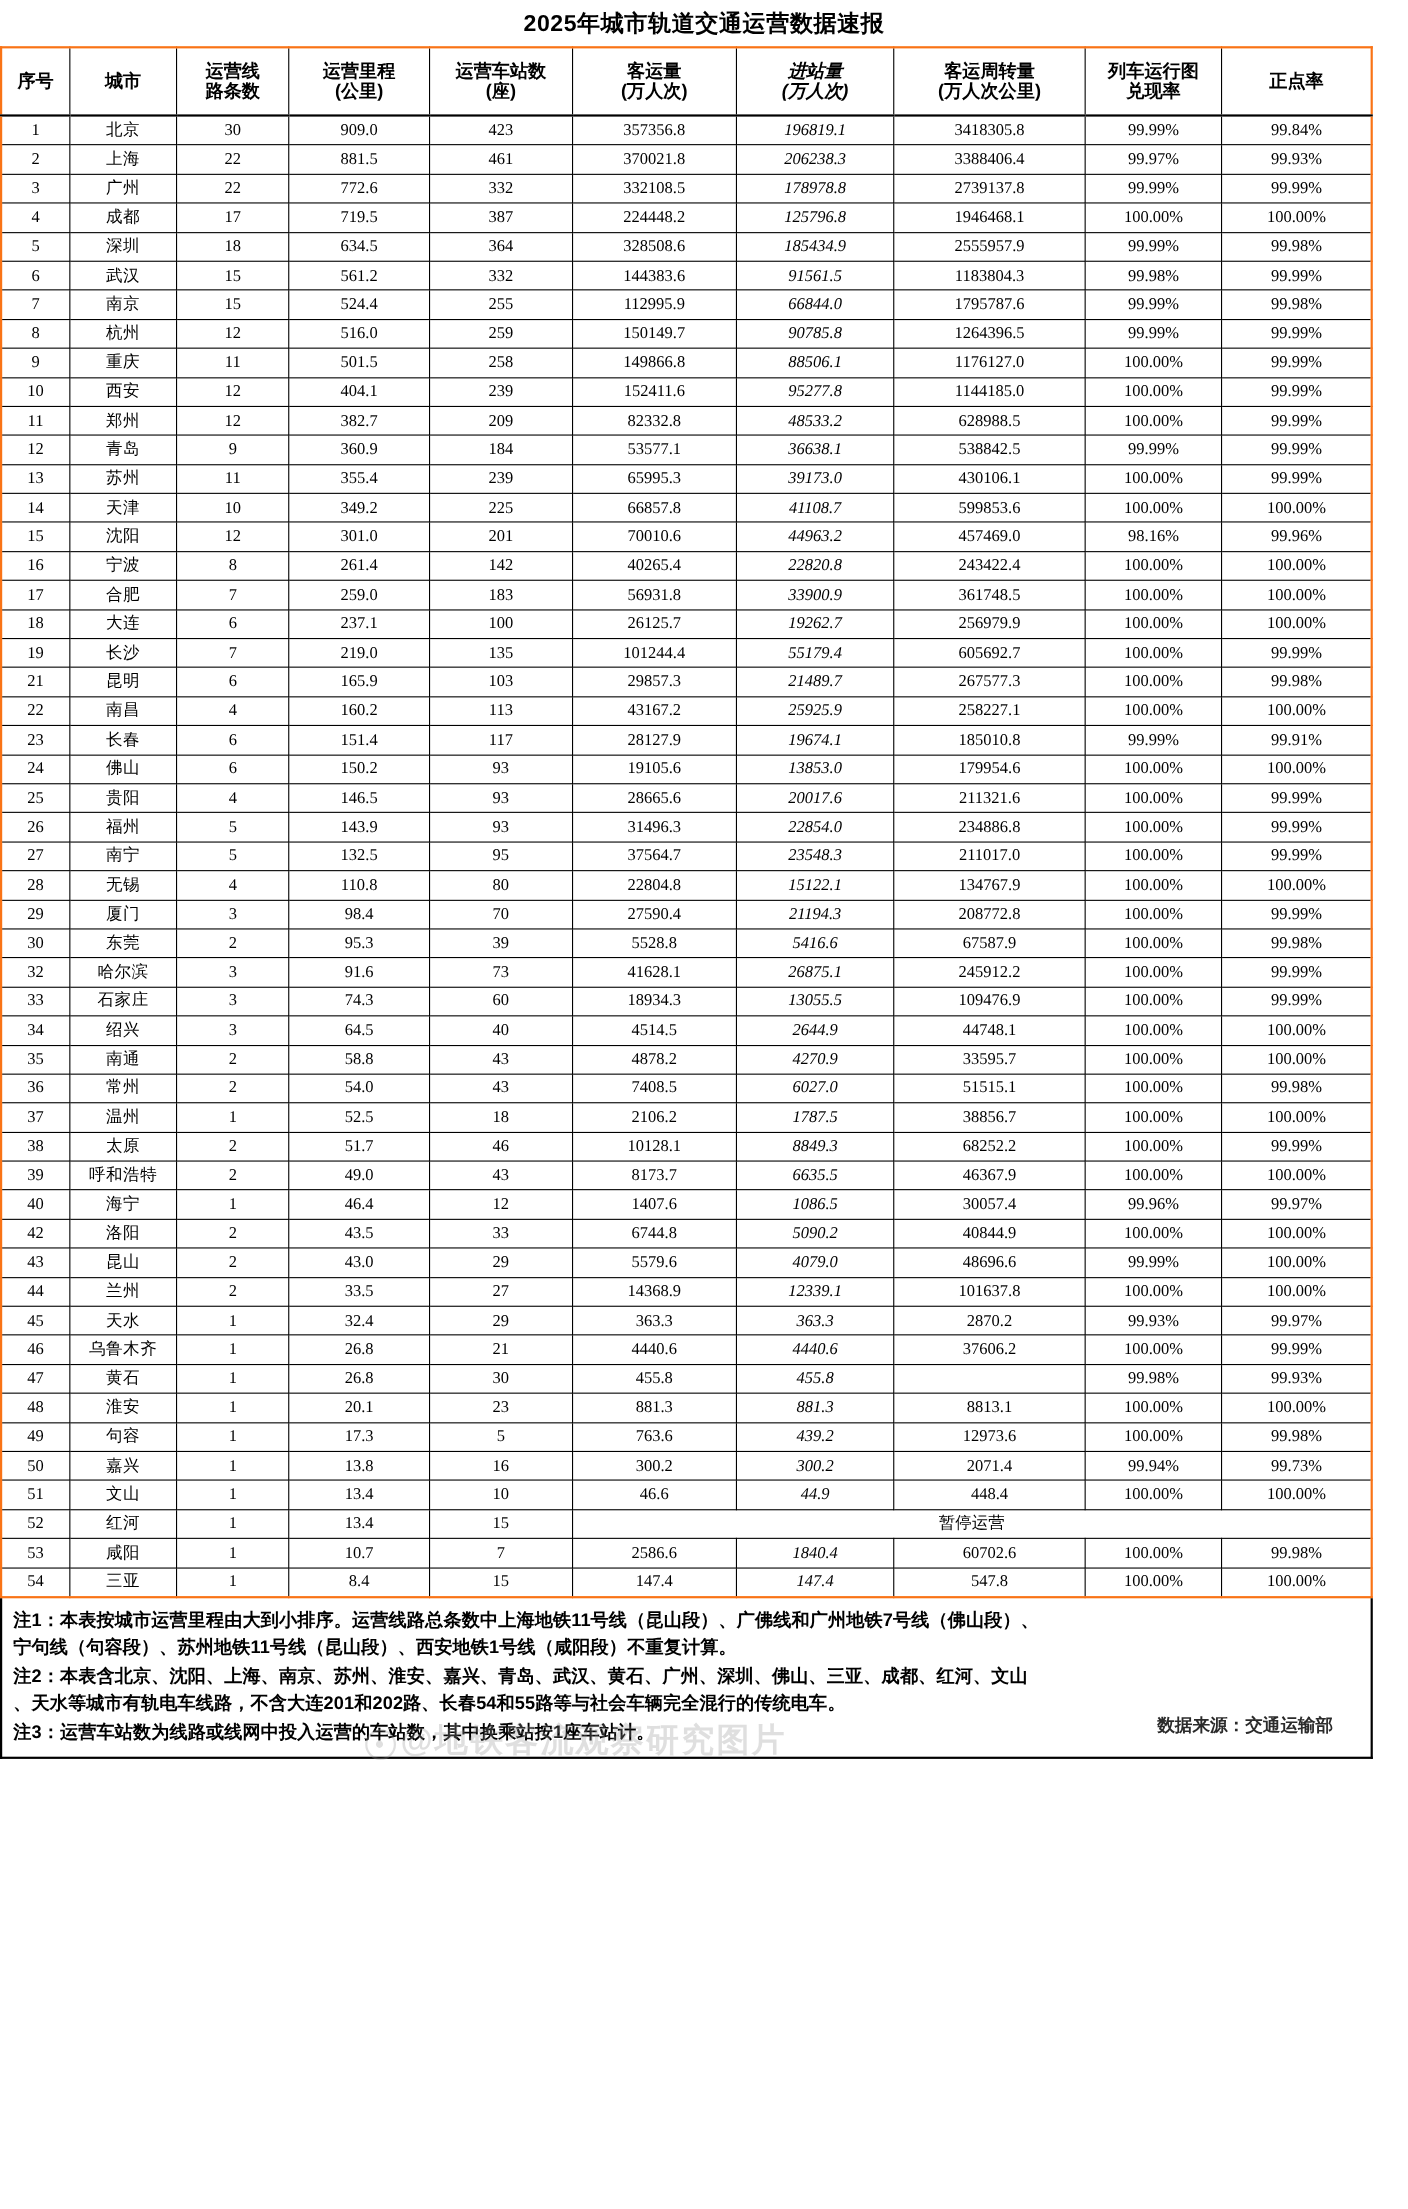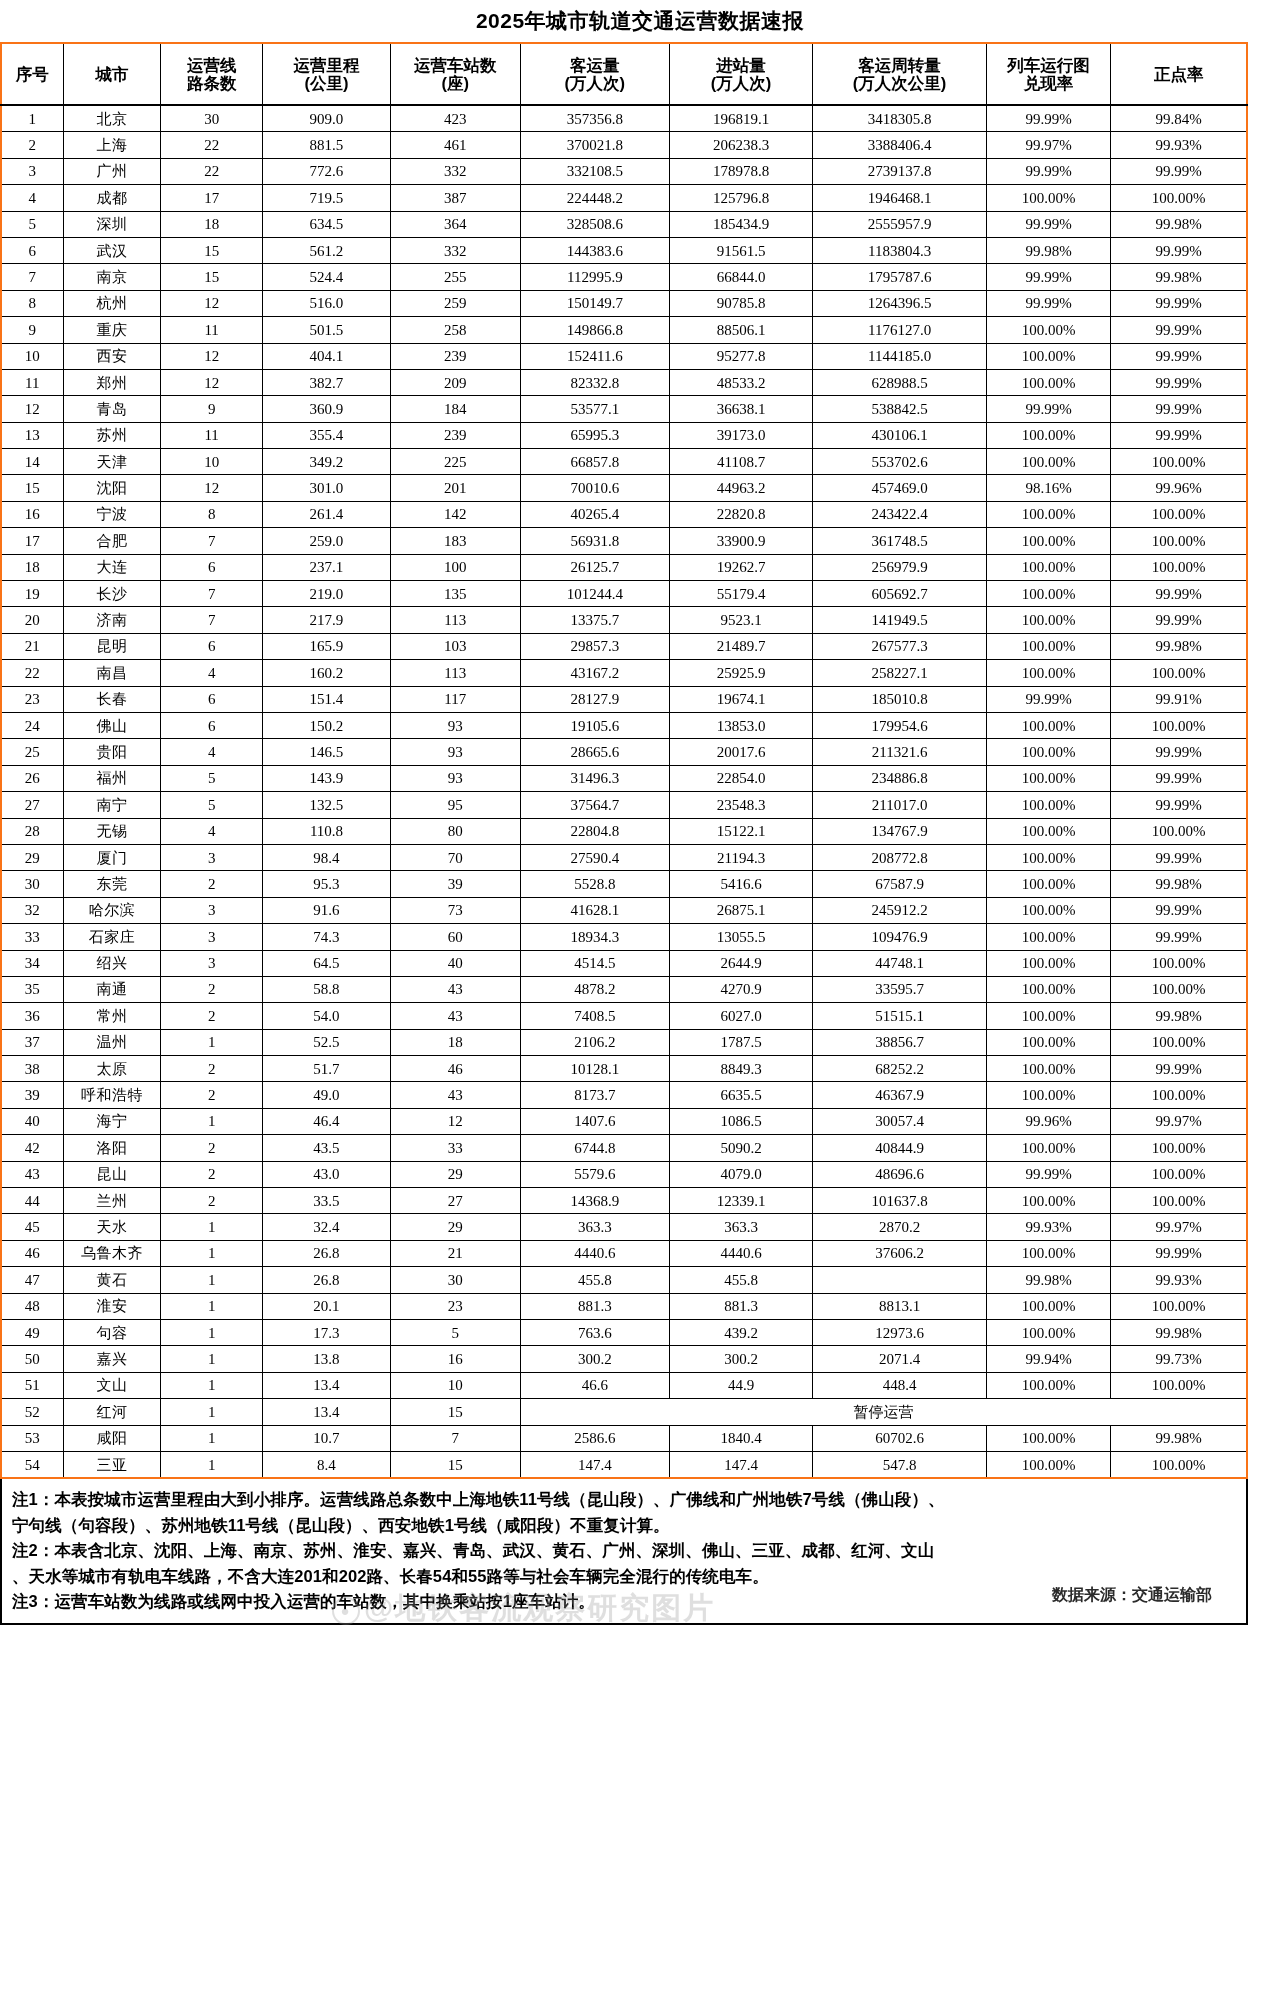"进站量" .c-entry { font-style: none -> italic }
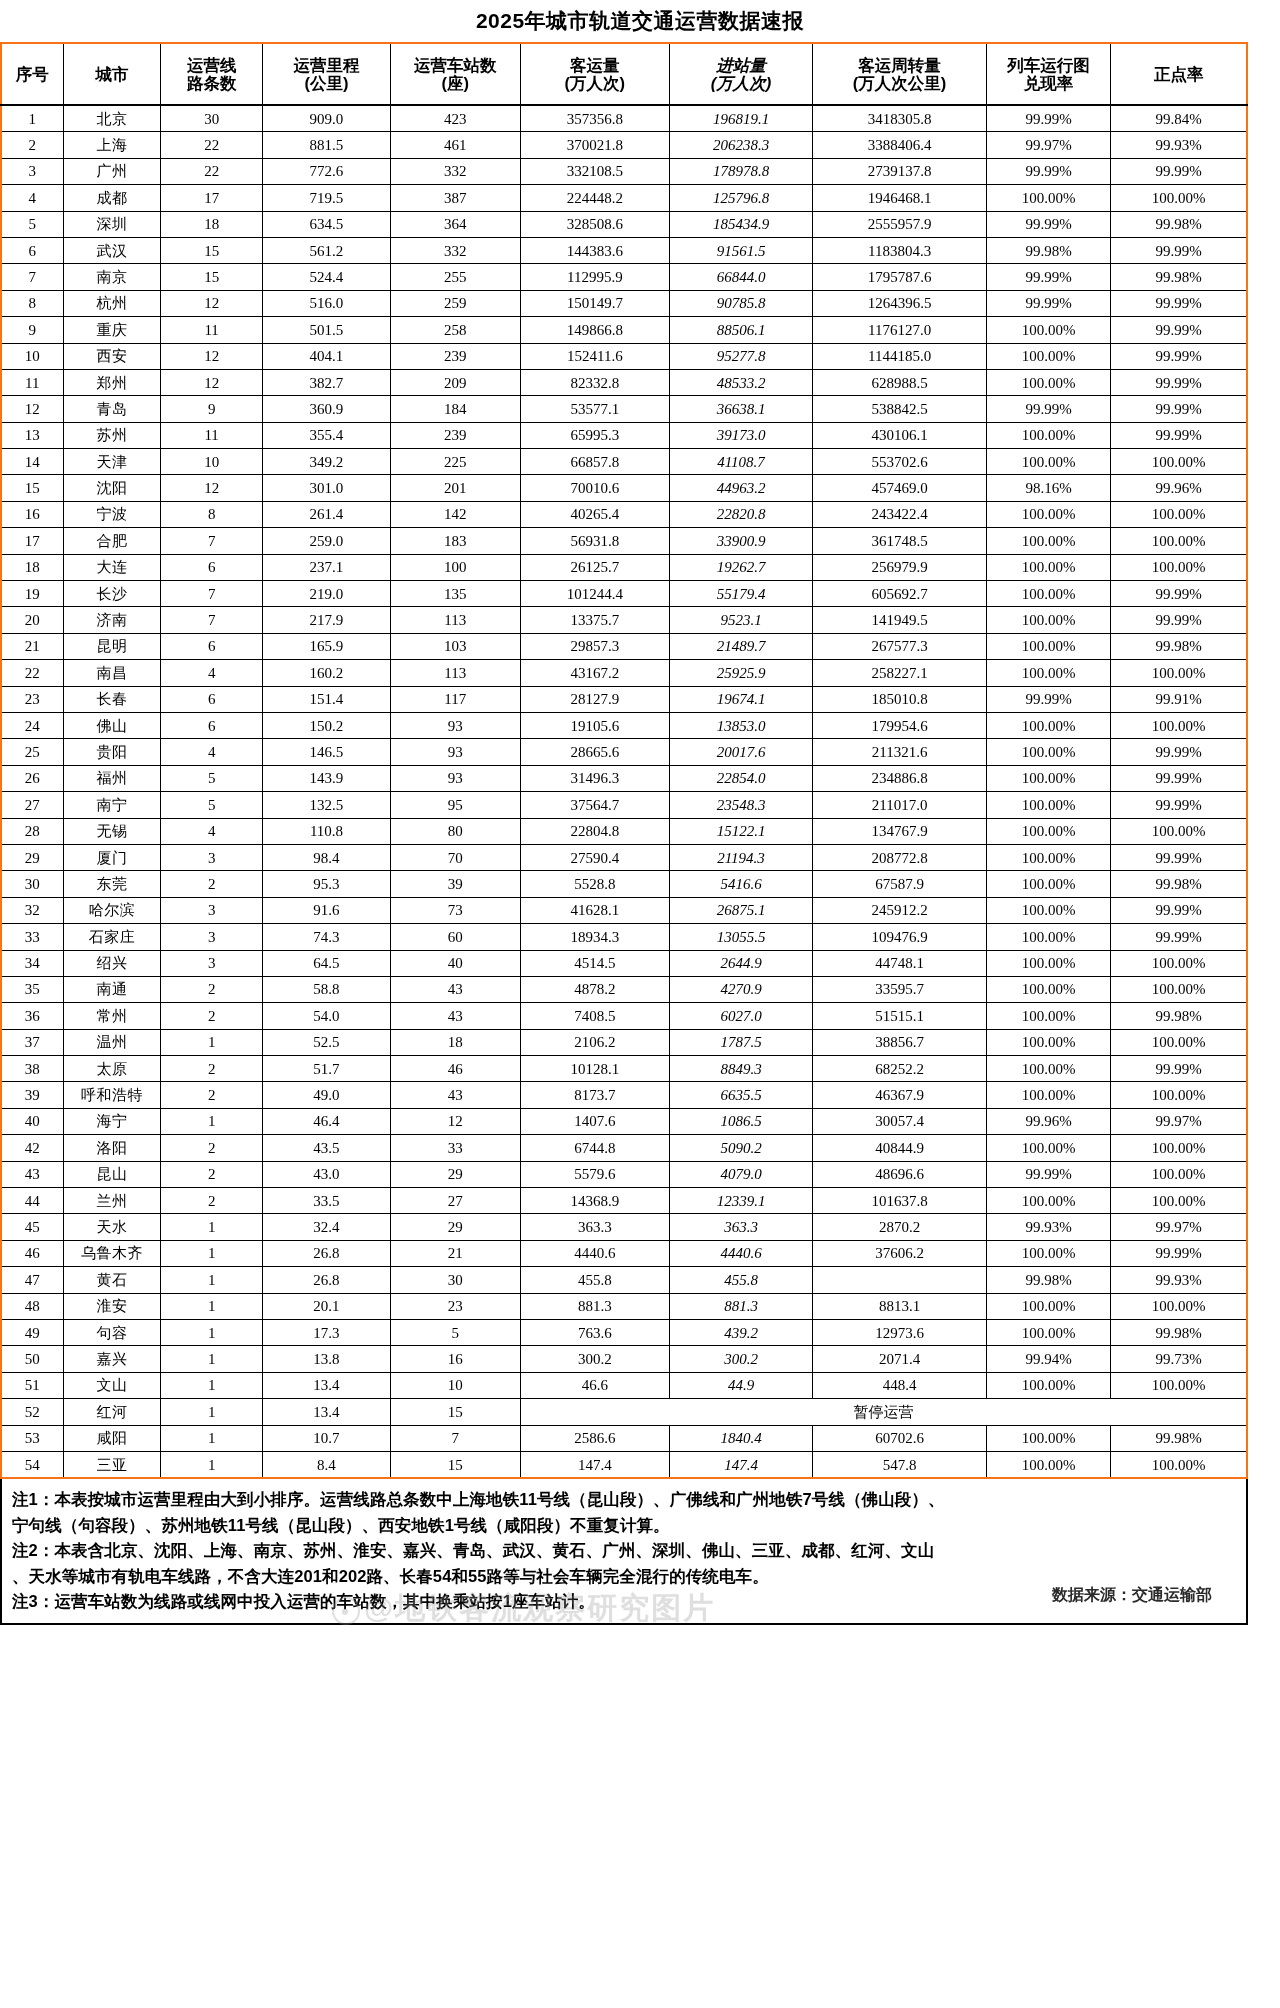"553702.6" td.c-turn { text: 553702.6 -> 599853.6 }
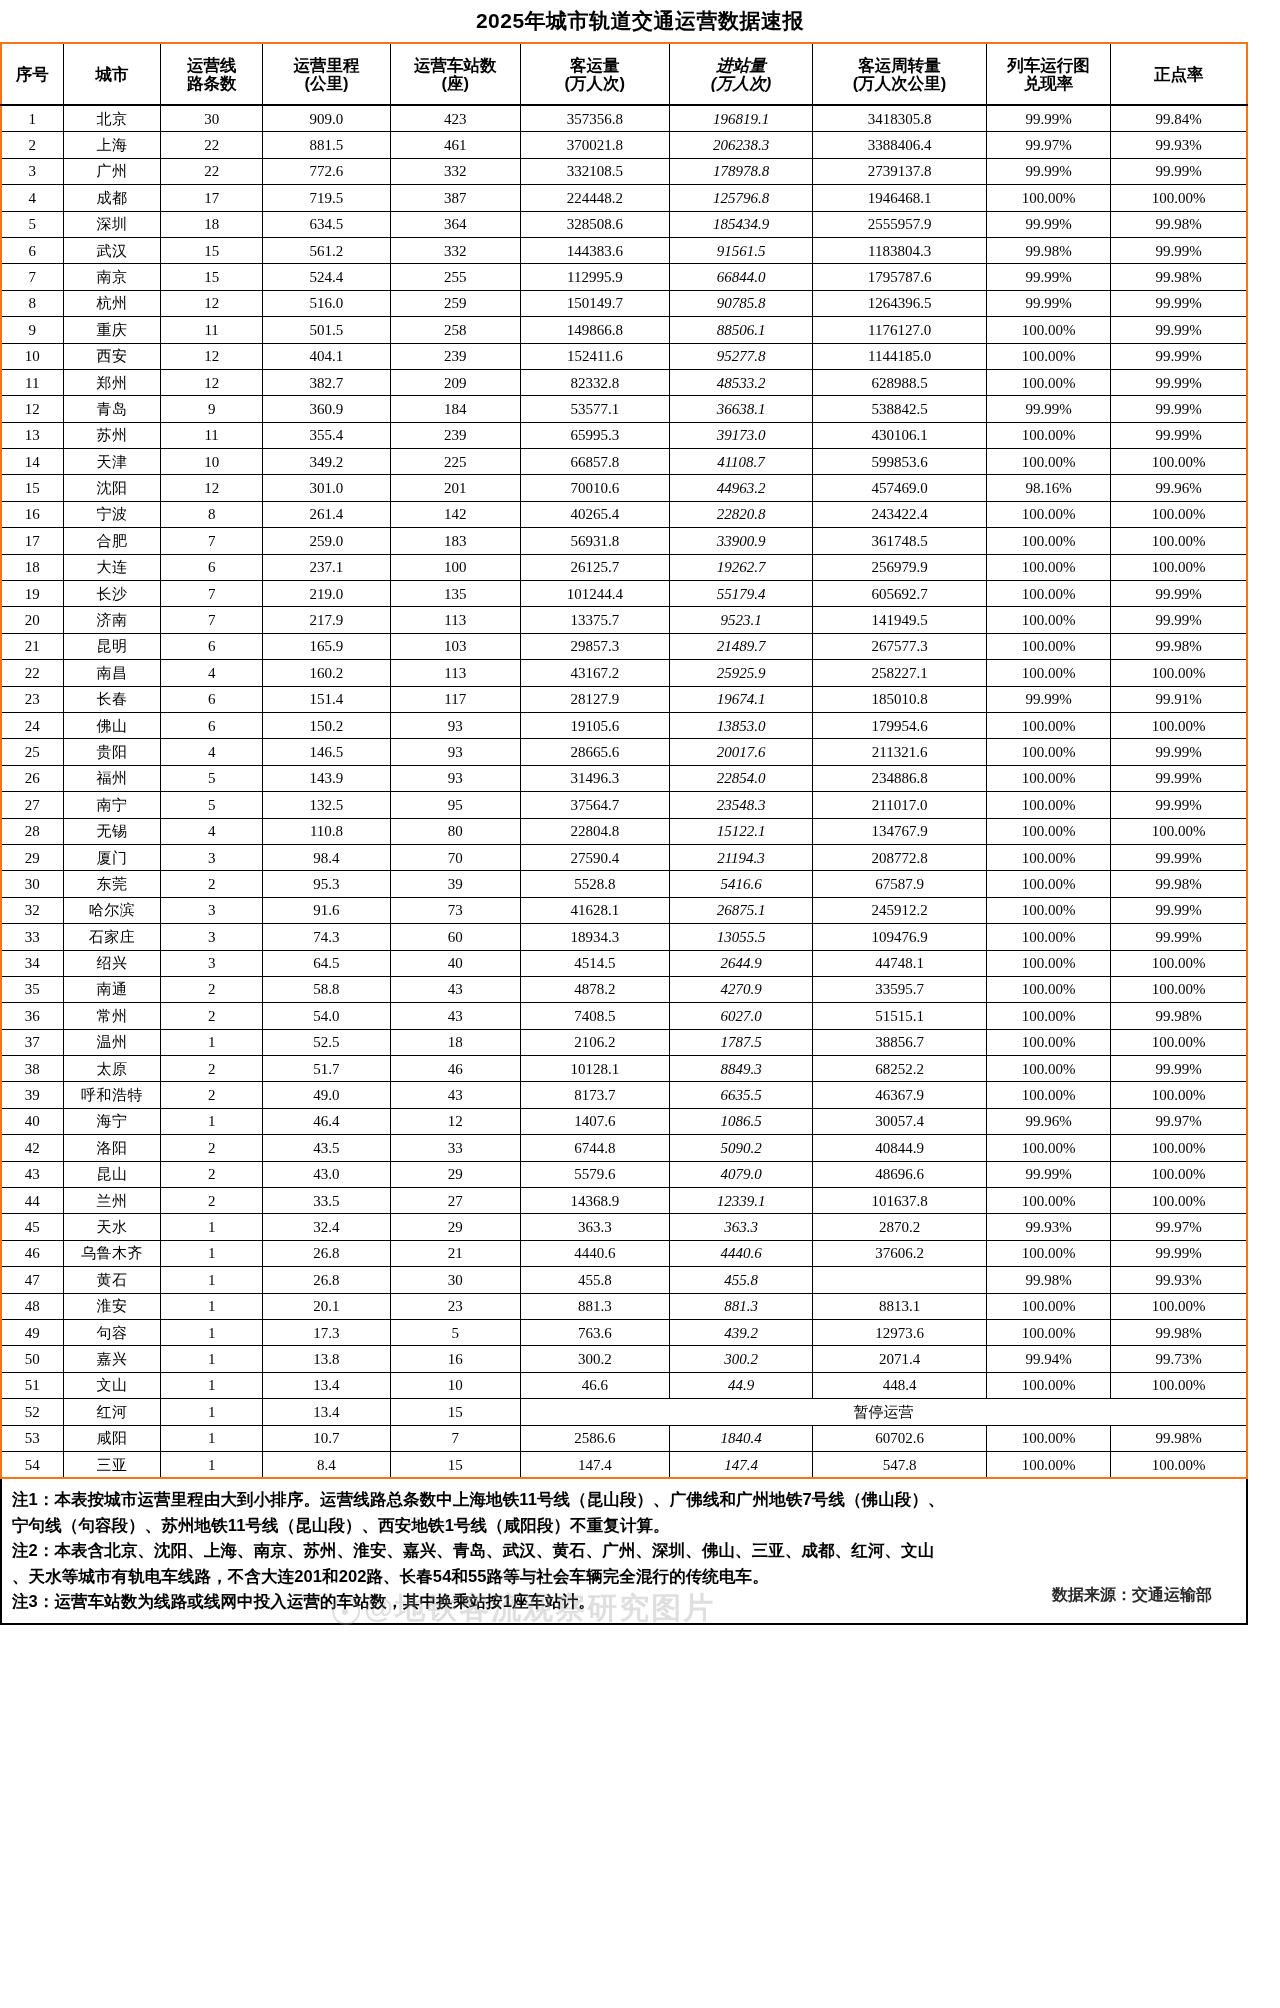"20" tr { html: <tr> <td>20</td> <td>济南</td> <td>7</td> <td>217.9</td> <td>113</td> <td>13375.7</td> <td>9523.1</td> <td>141949.5</td> <td>100.00%</td> <td>99.99%</td> </tr> -> none }
